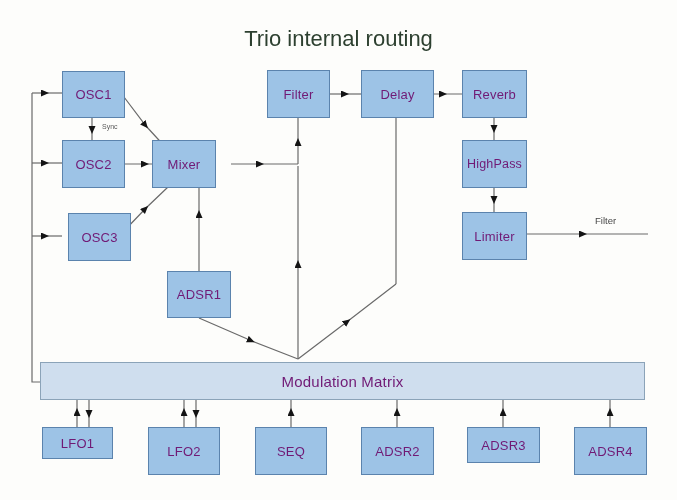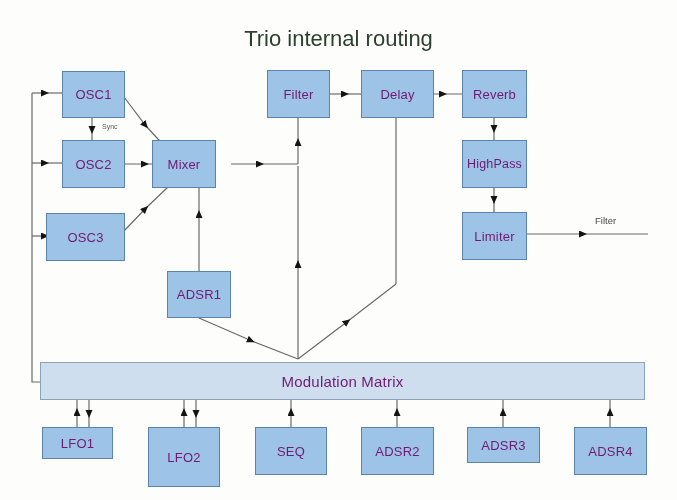"OSC3" div.node { left: 46px -> 68px; width: 79px -> 63px }
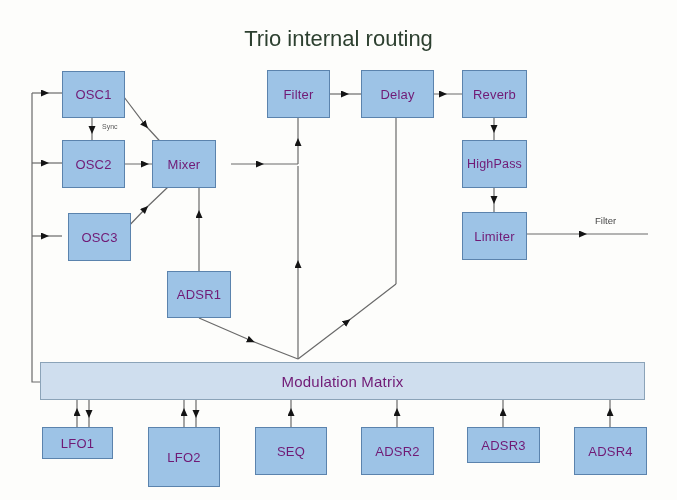"LFO2" div.node { height: 60px -> 48px }
